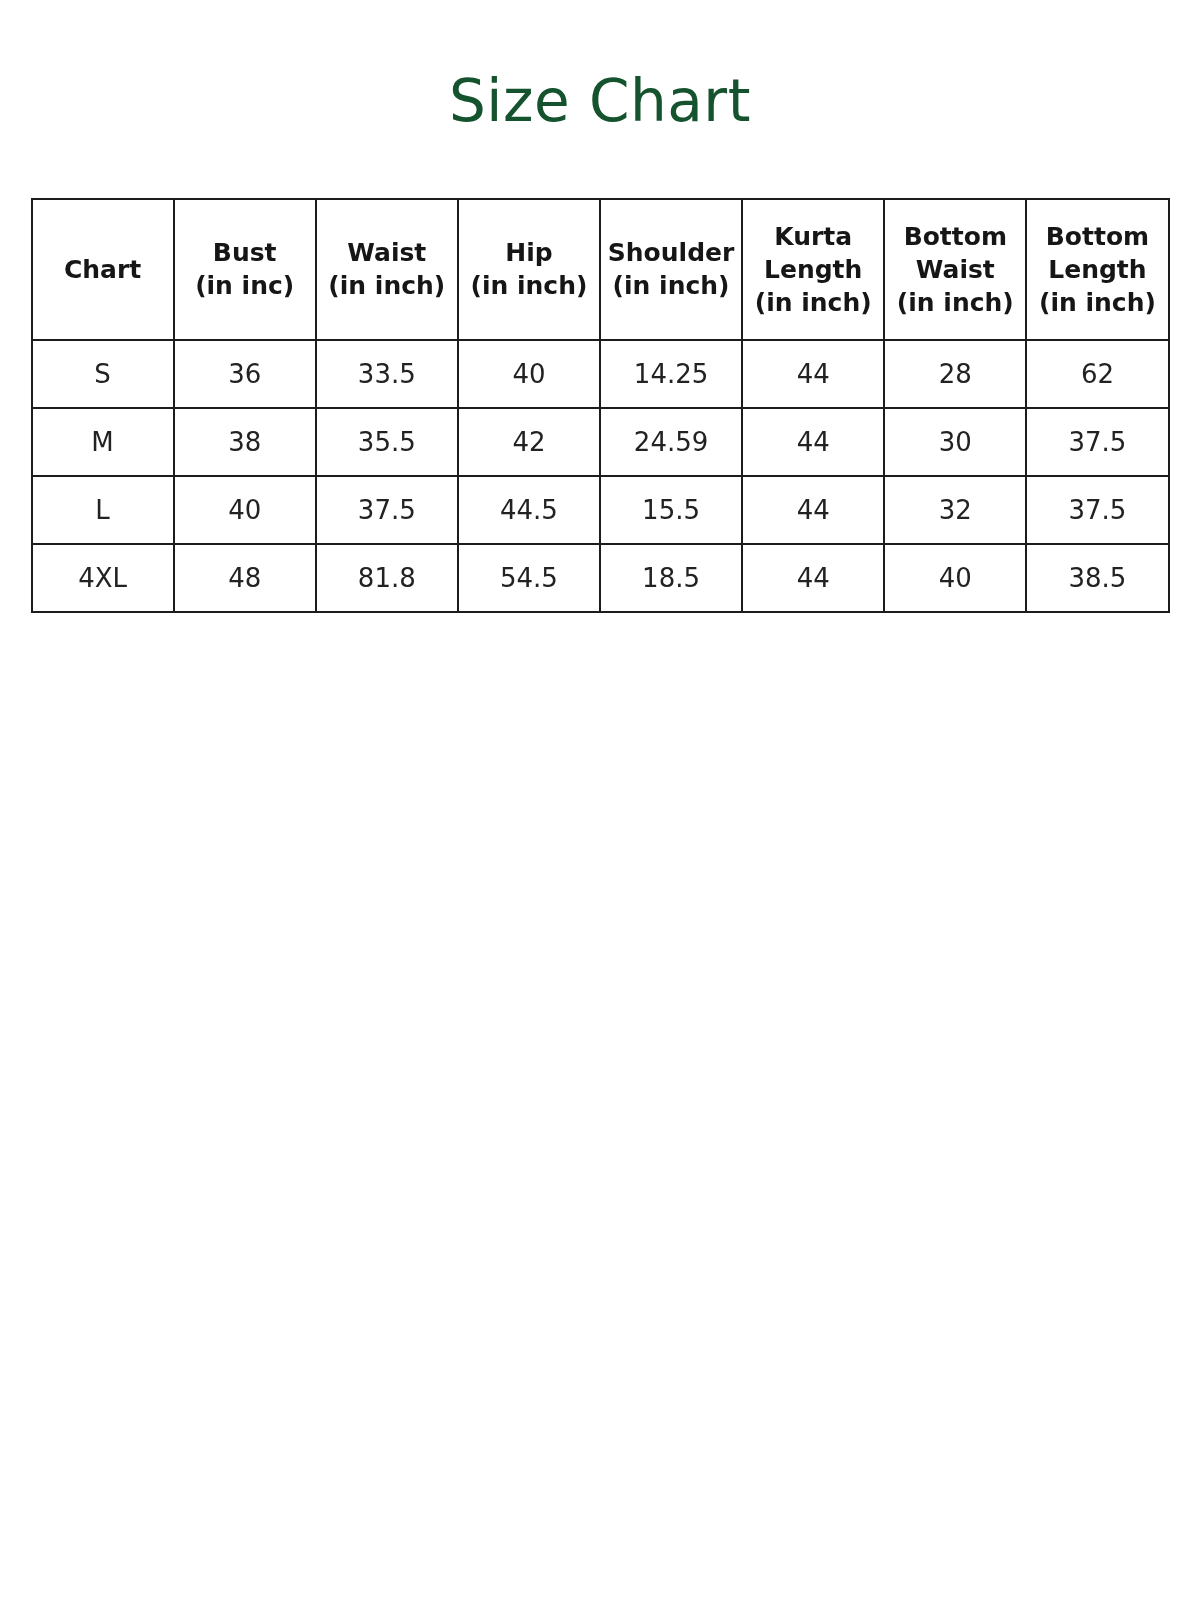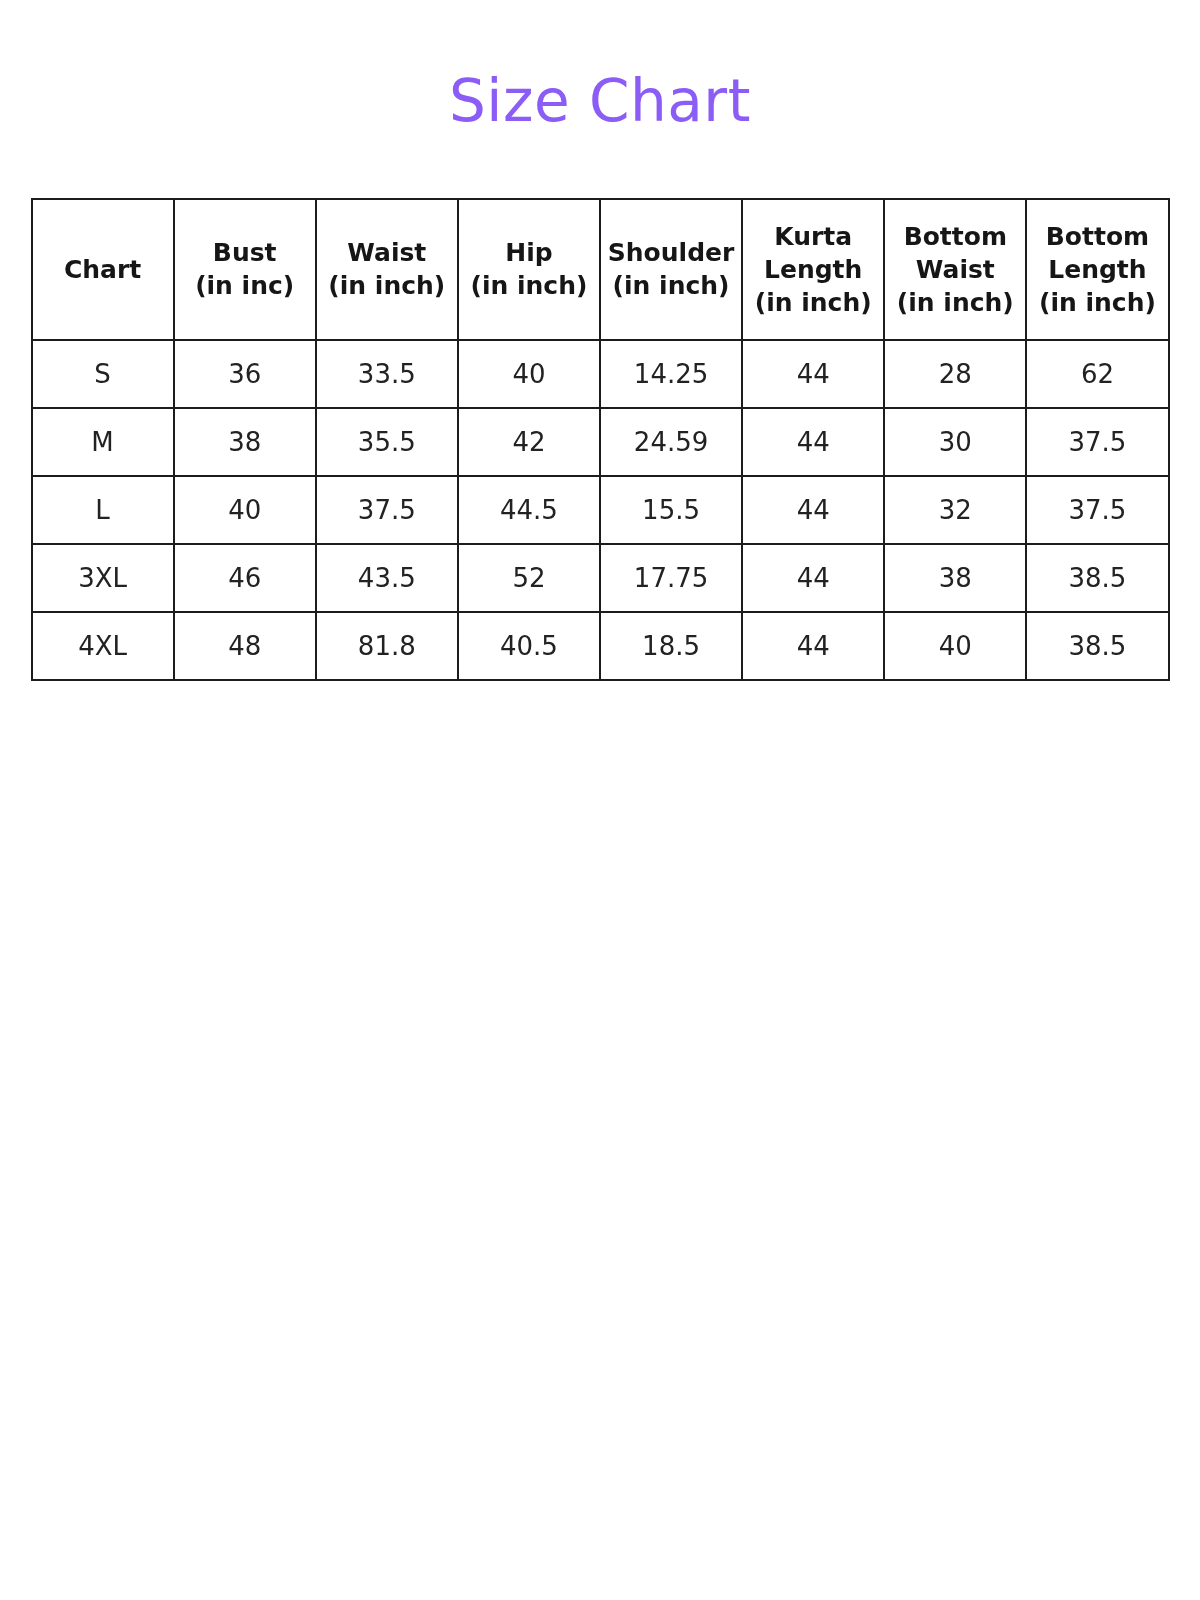"Size Chart" .title { color: #8b5cf6 -> #14532d }
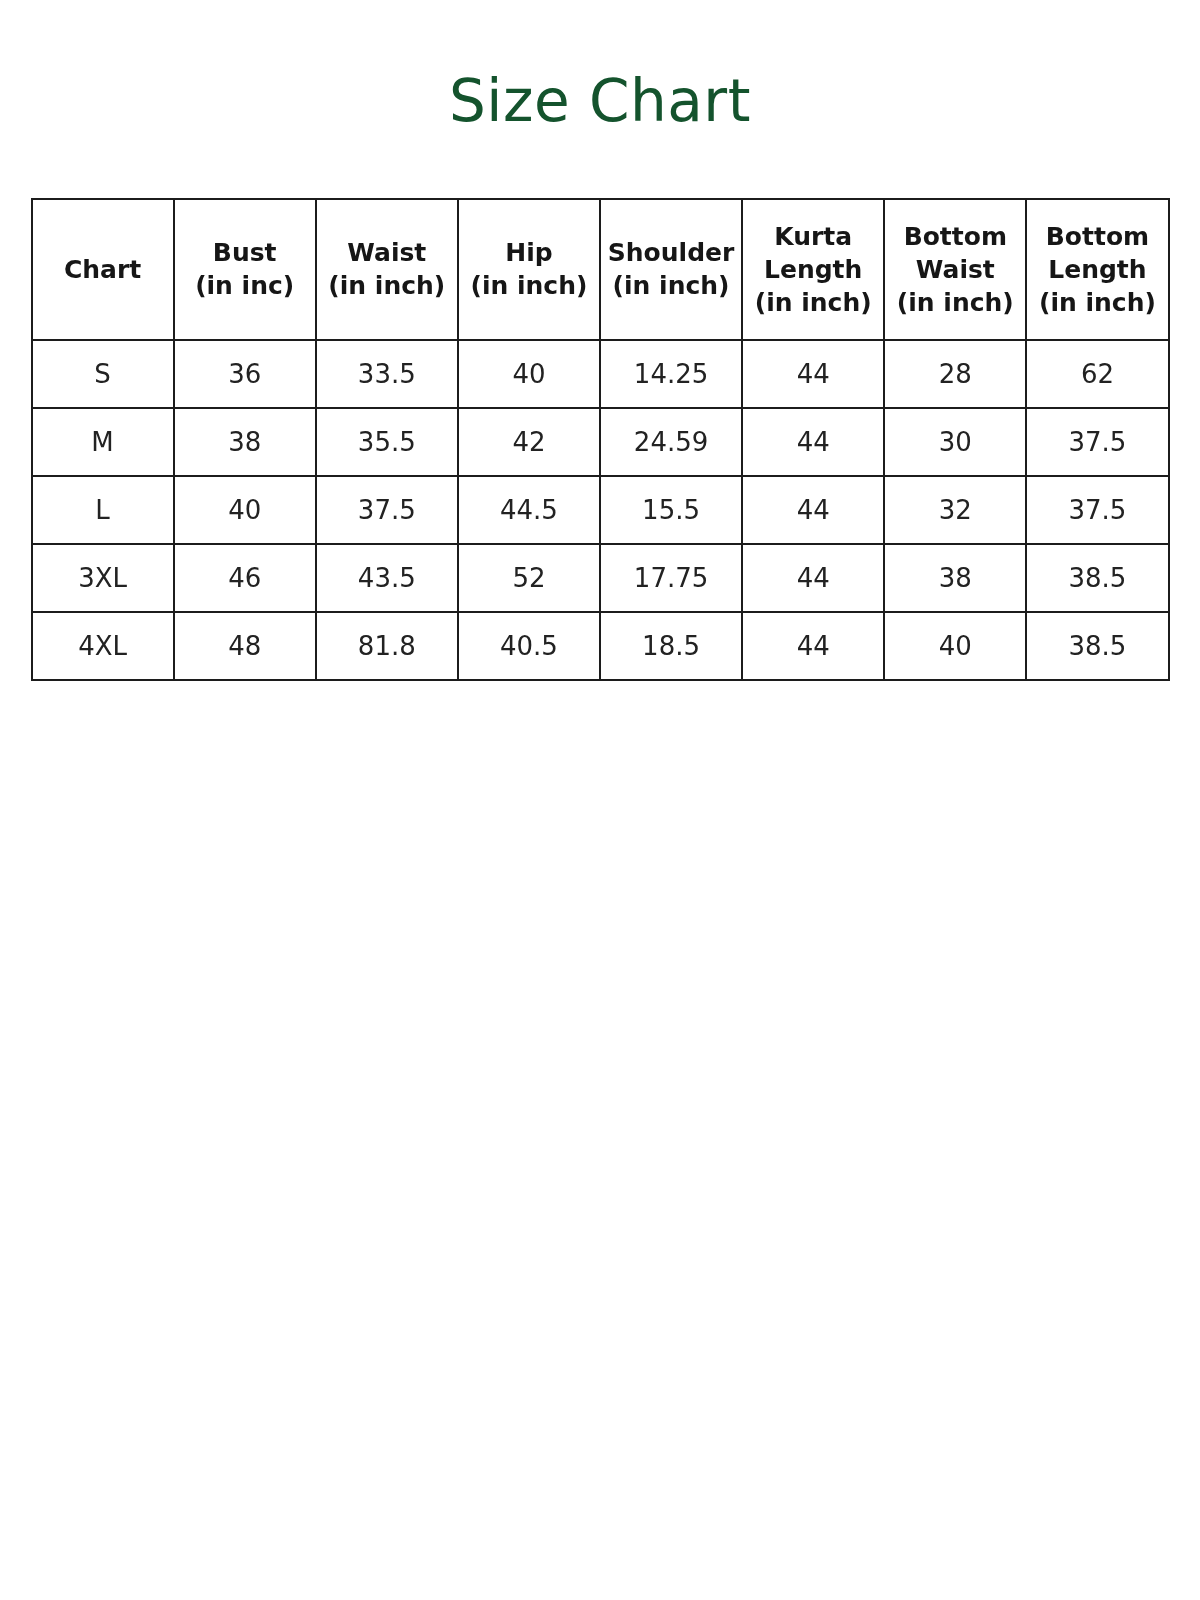"3XL" tr { html: <tr> <td>3XL</td> <td>46</td> <td>43.5</td> <td>52</td> <td>17.75</td> <td>44</td> <td>38</td> <td>38.5</td> </tr> -> none }
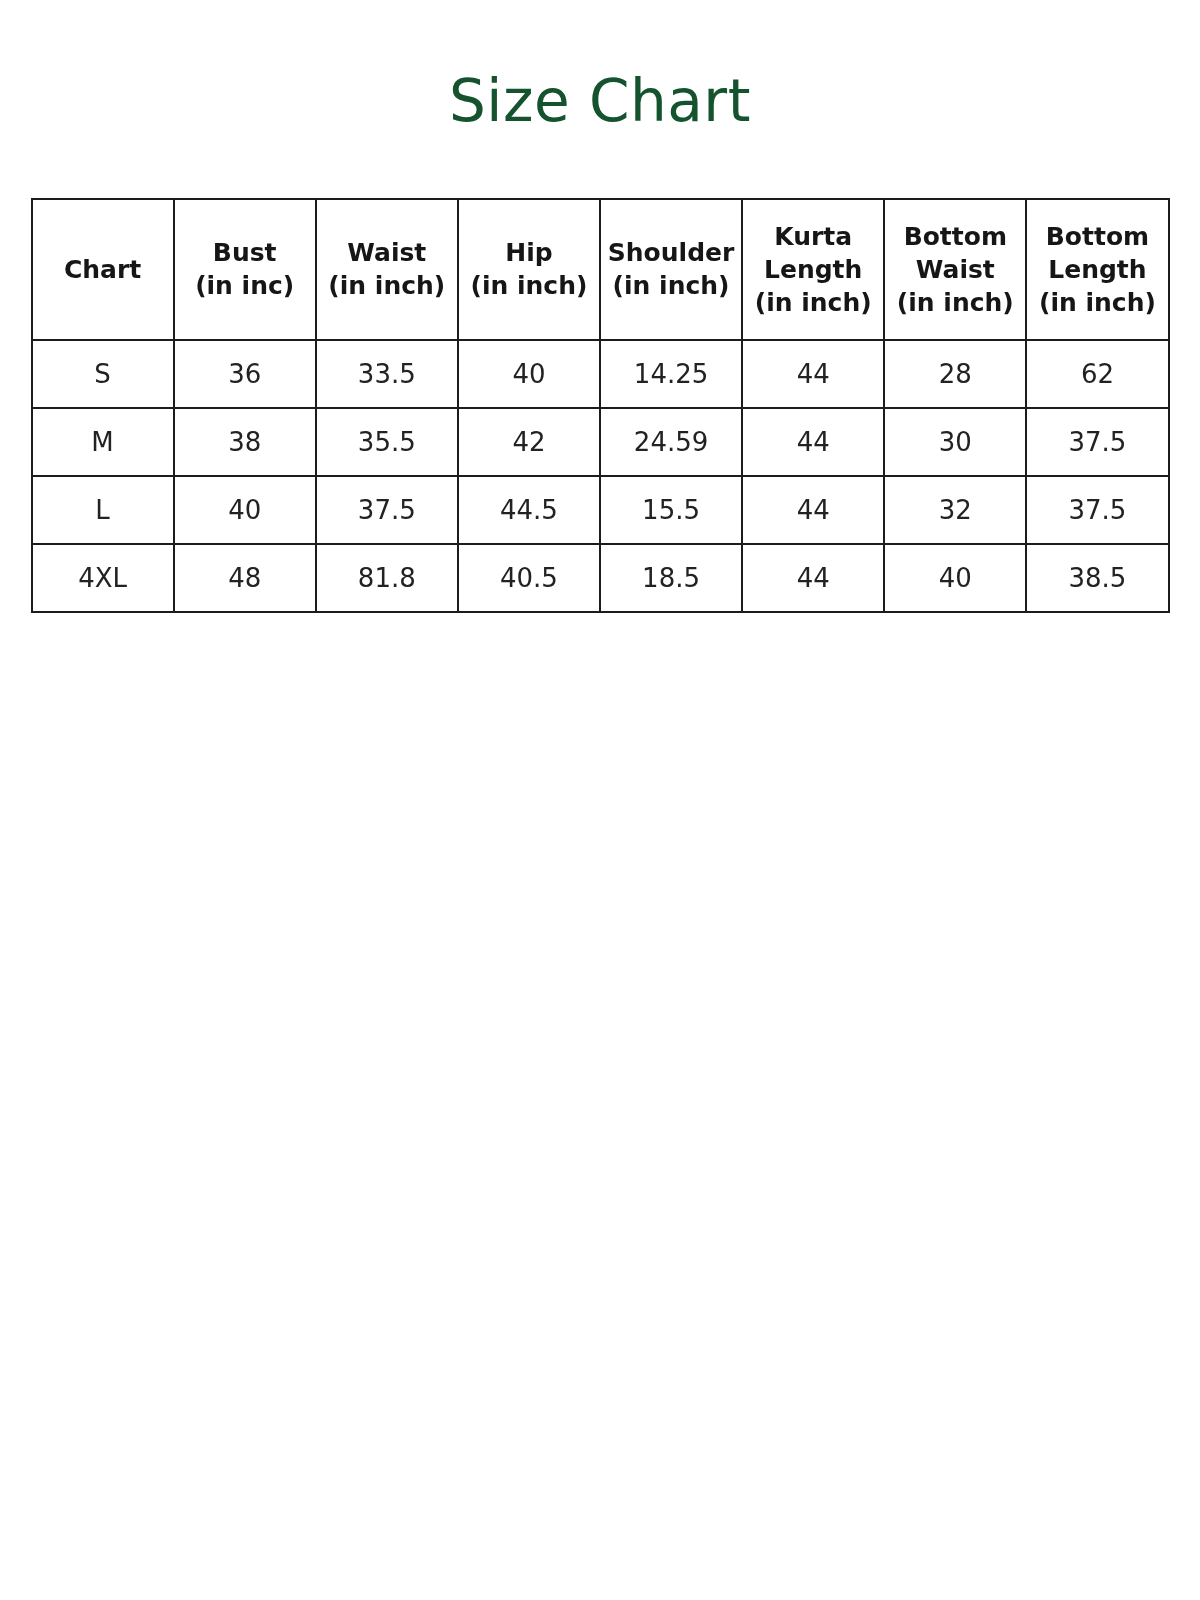"40.5" td { text: 40.5 -> 54.5 }
